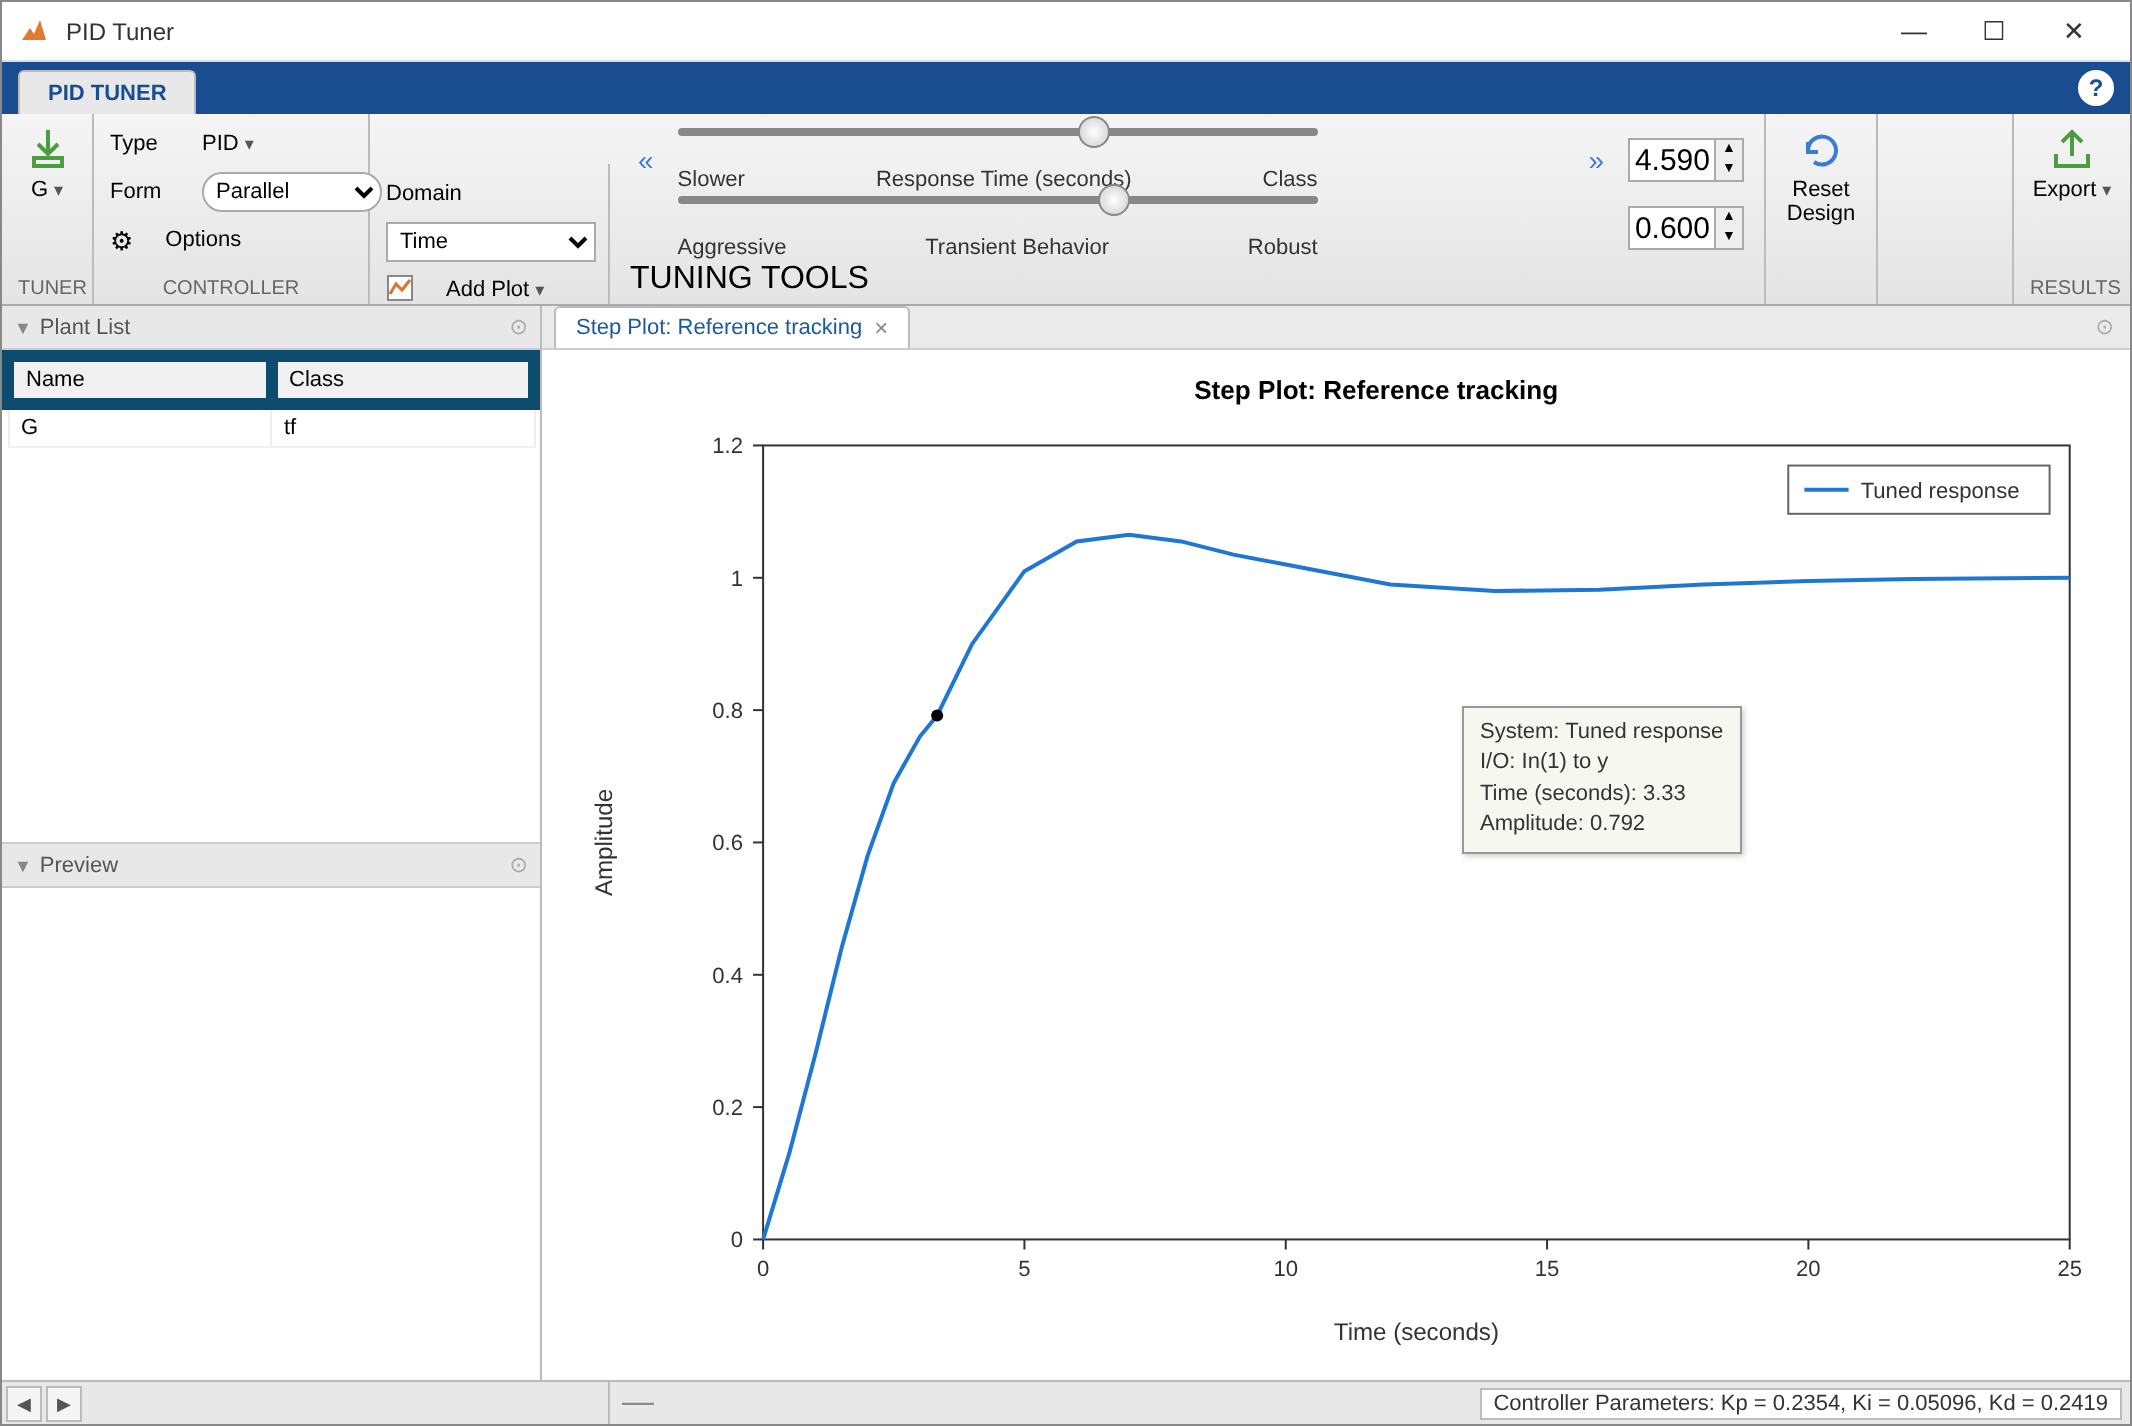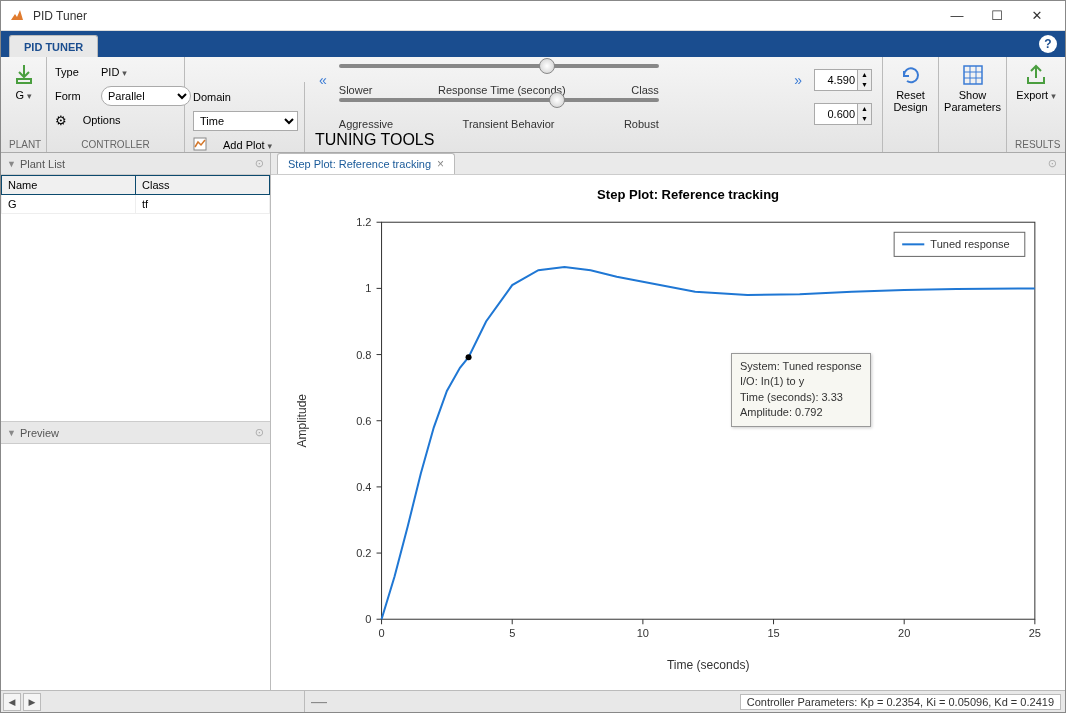"4.590" .spin input { font-size: 11px -> 15px }
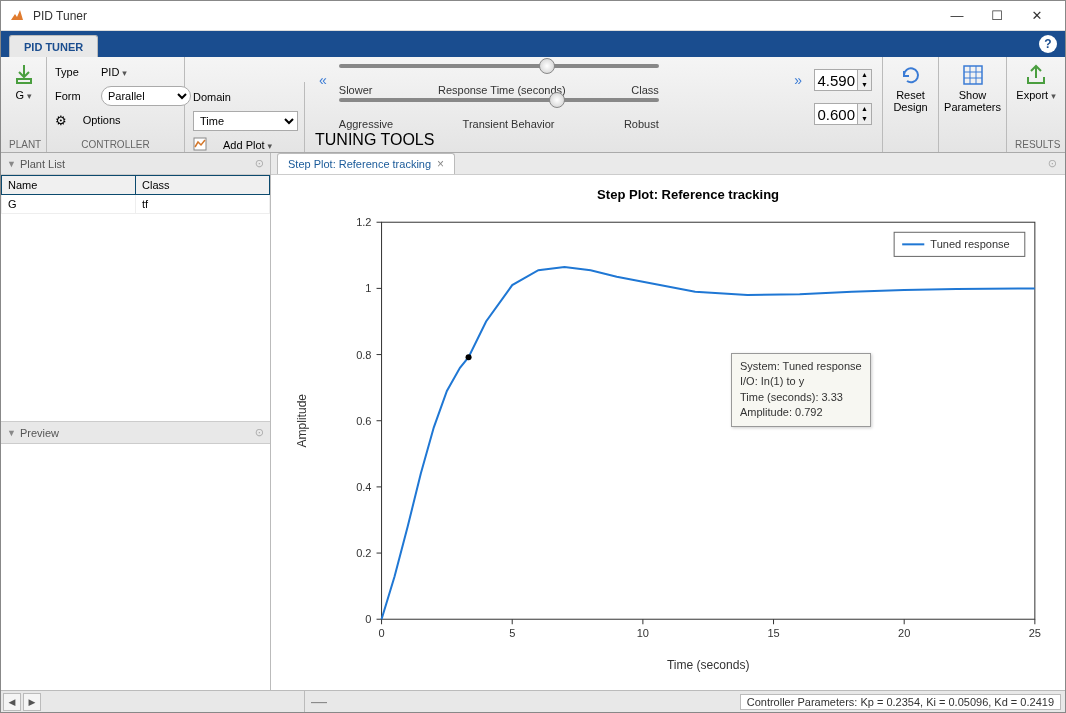"Show" div.body { html: <div> <div> <span> <svg> <rect></rect> <line></line> <line></line> <line></line> <line></line> </svg> </span> <span>Show</span> <span>Parameters</span> </div> </div> -> none }
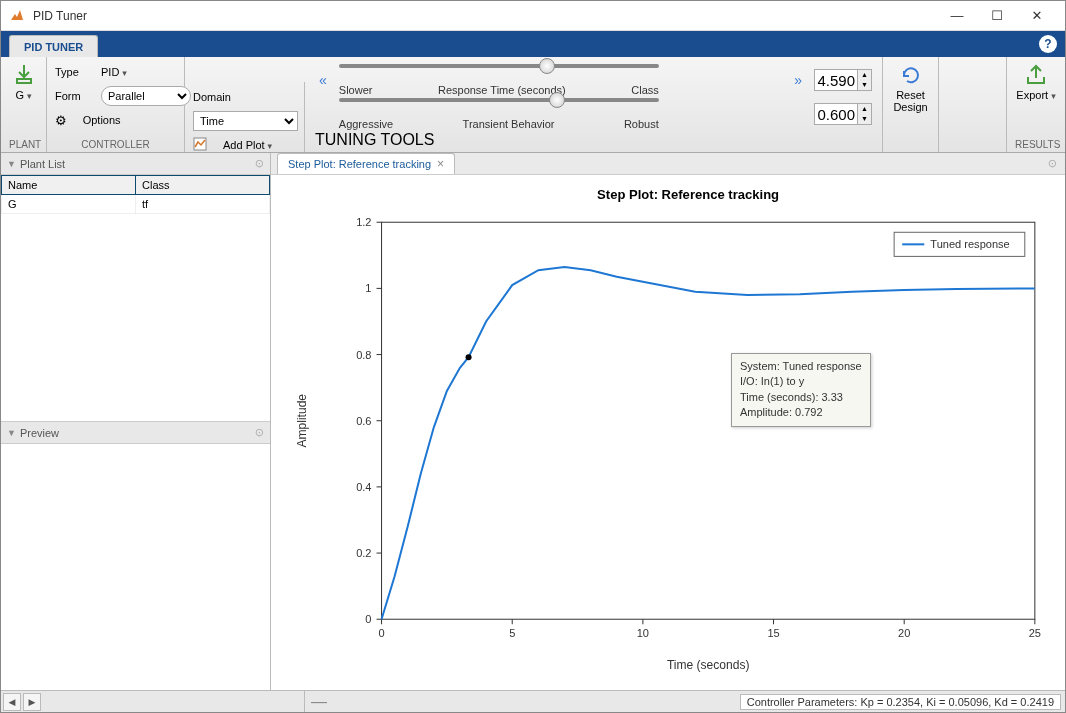"PLANT" div.glabel { text: PLANT -> TUNER }
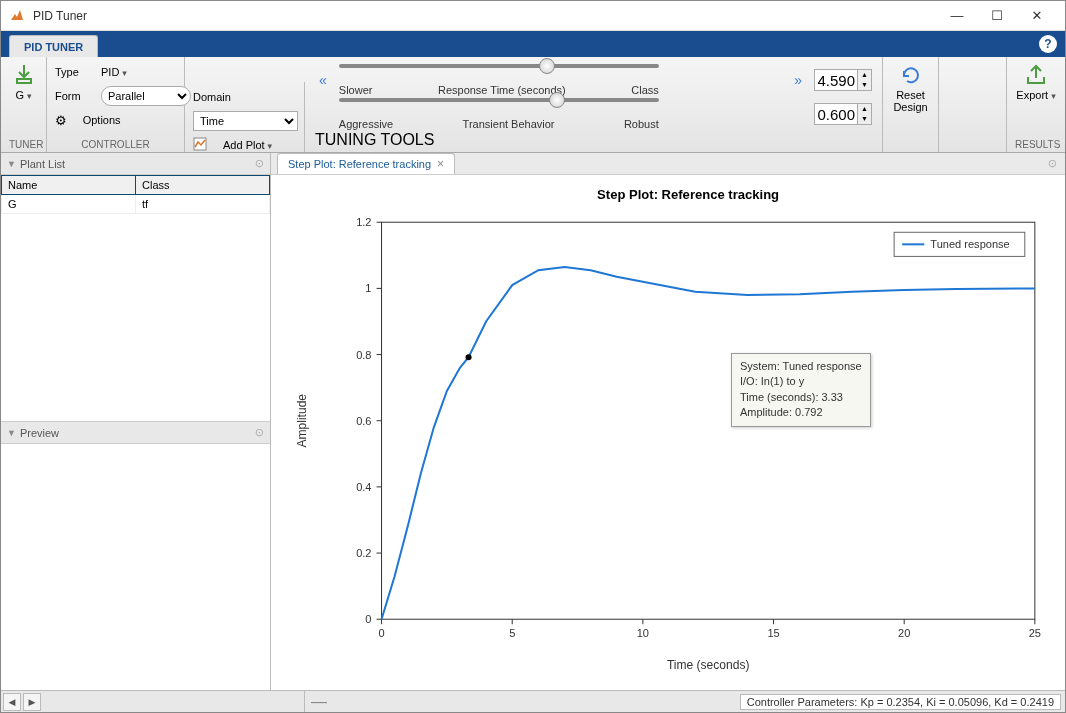"Name" .tbl th { border: 1px solid #0c4a6e -> 6px solid #0c4a6e }
